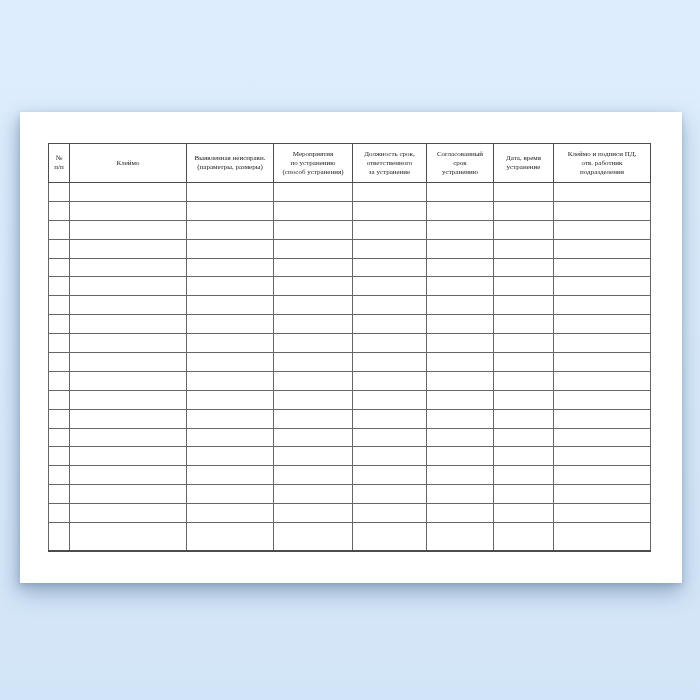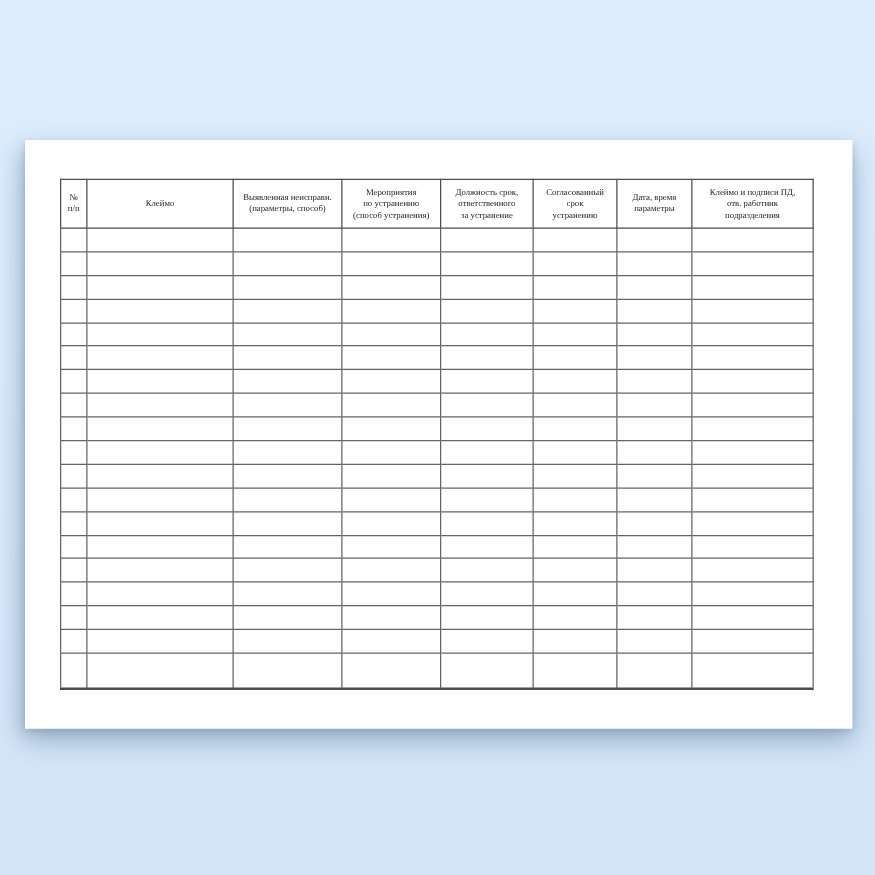"Выявленная неисправн." th { text: способ -> размеры }
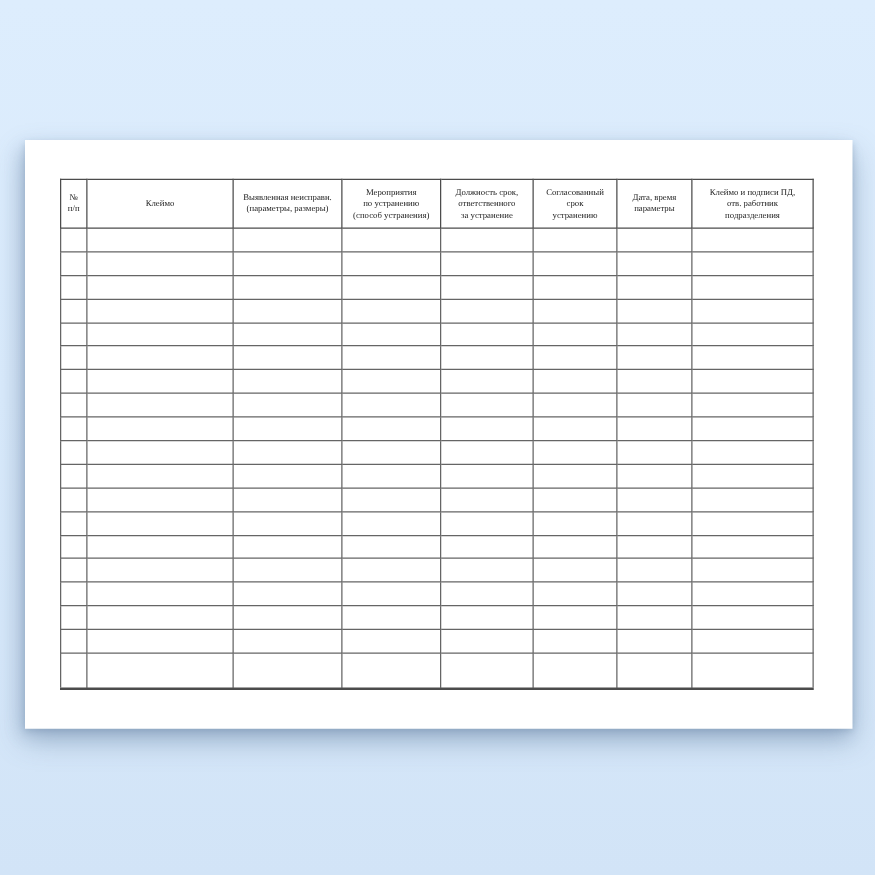"Дата, время" th { text: параметры -> устранение }
